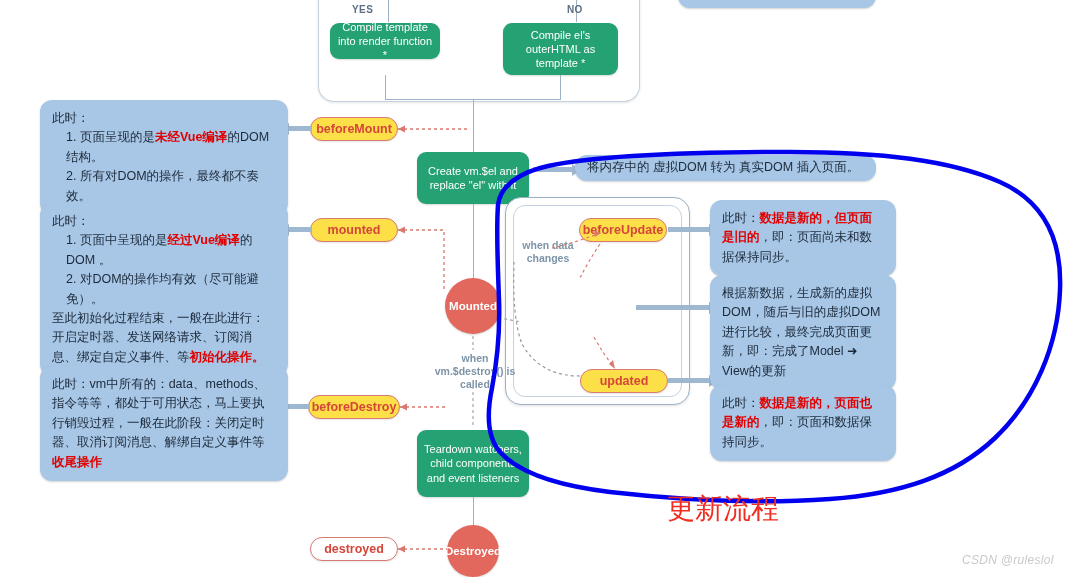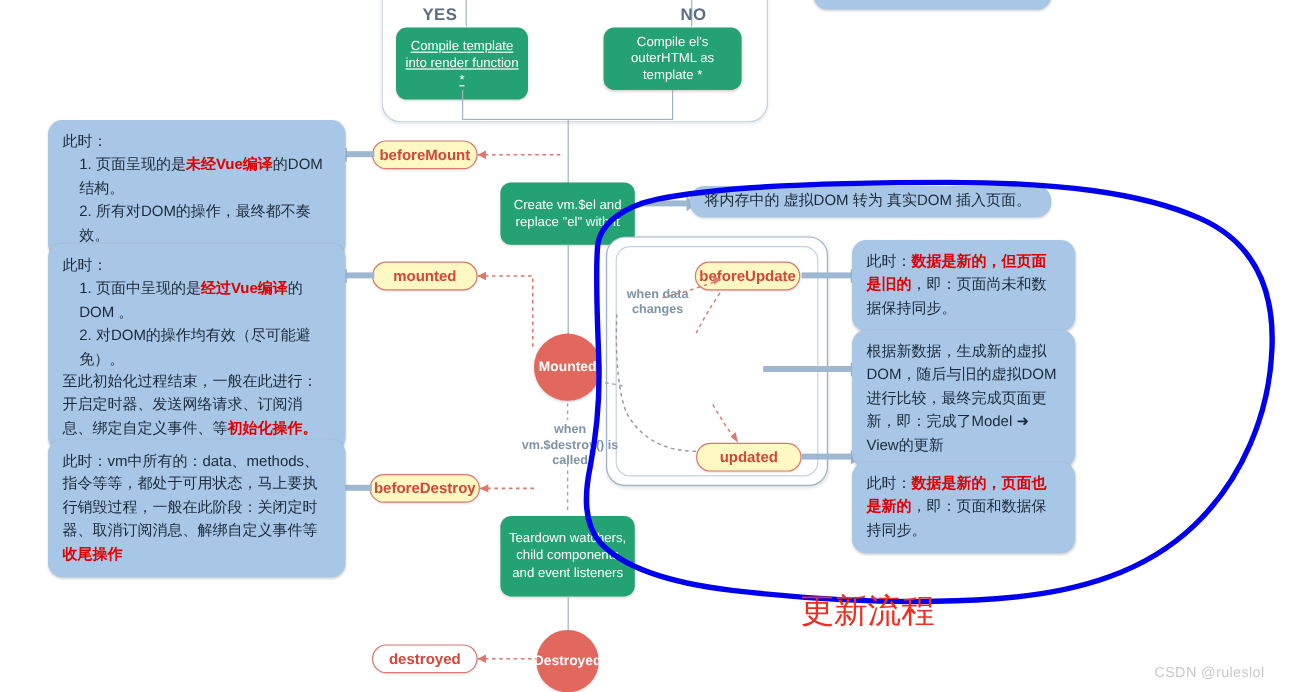"YES" .yesno { font-size: 14px -> 10px }
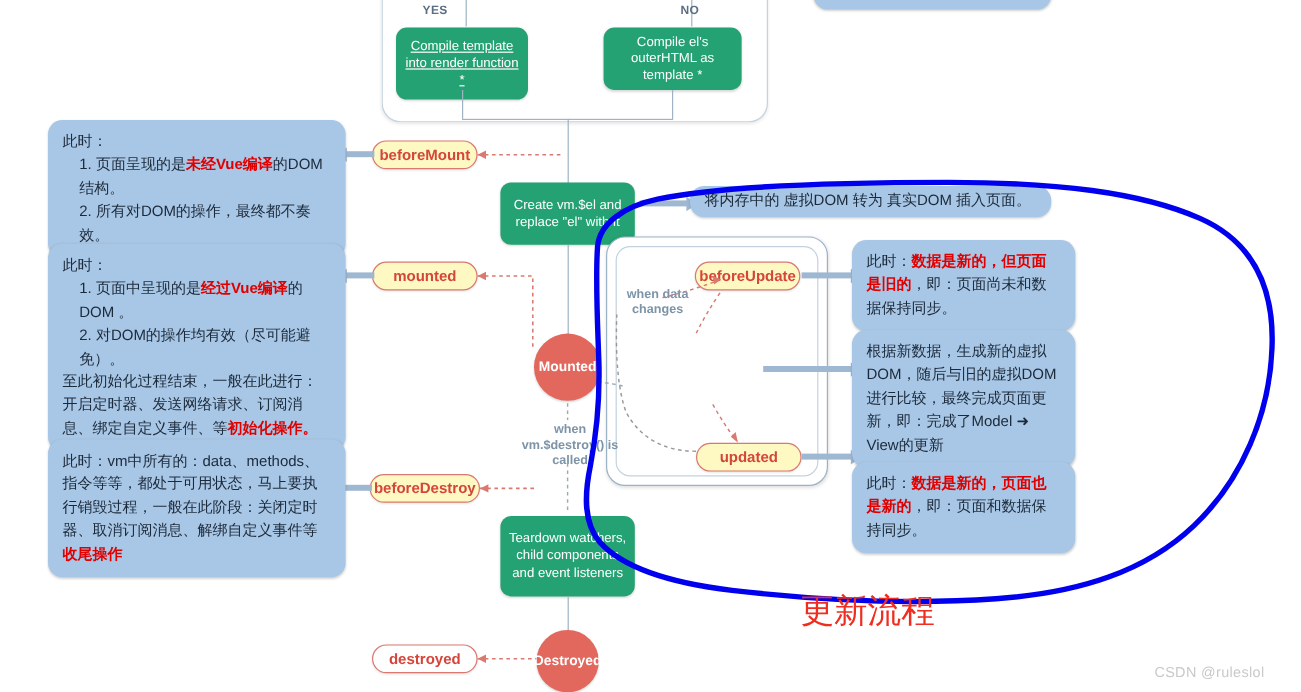"Compile template into render function" div.abs { height: 60px -> 36px; text-decoration: underline -> none }
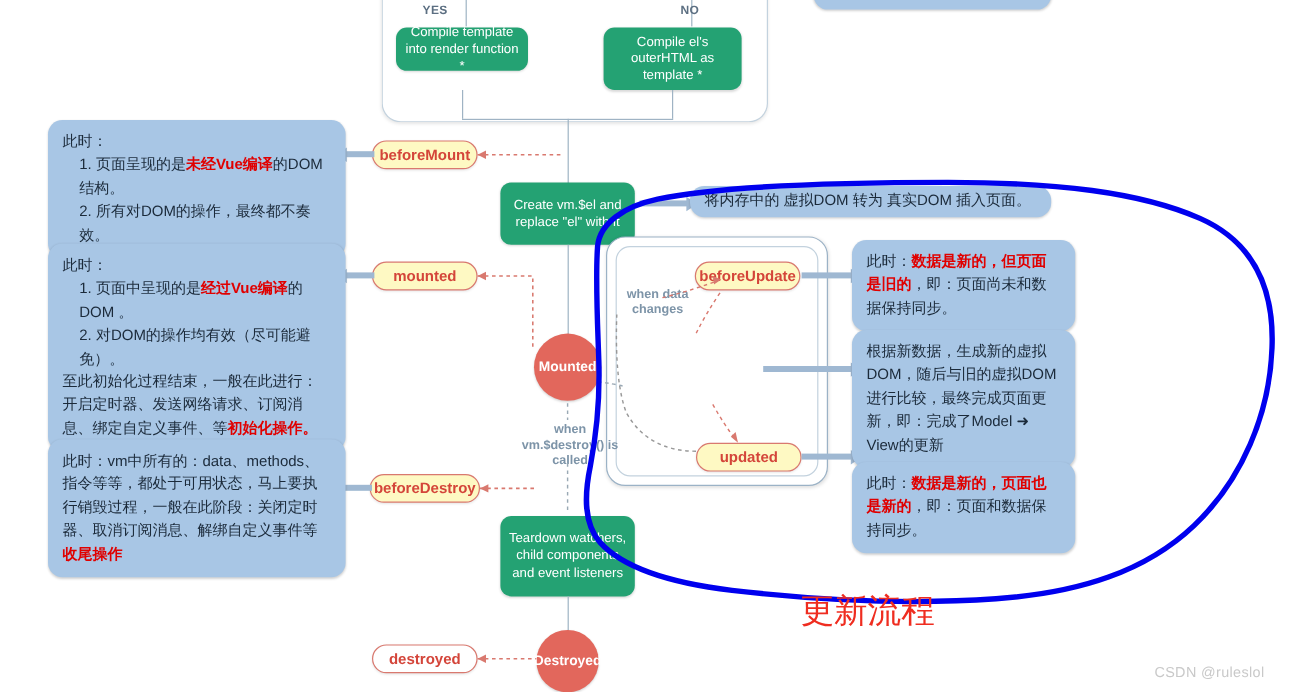"beforeMount" .hook { background: #fef9c3 -> #fde047 }
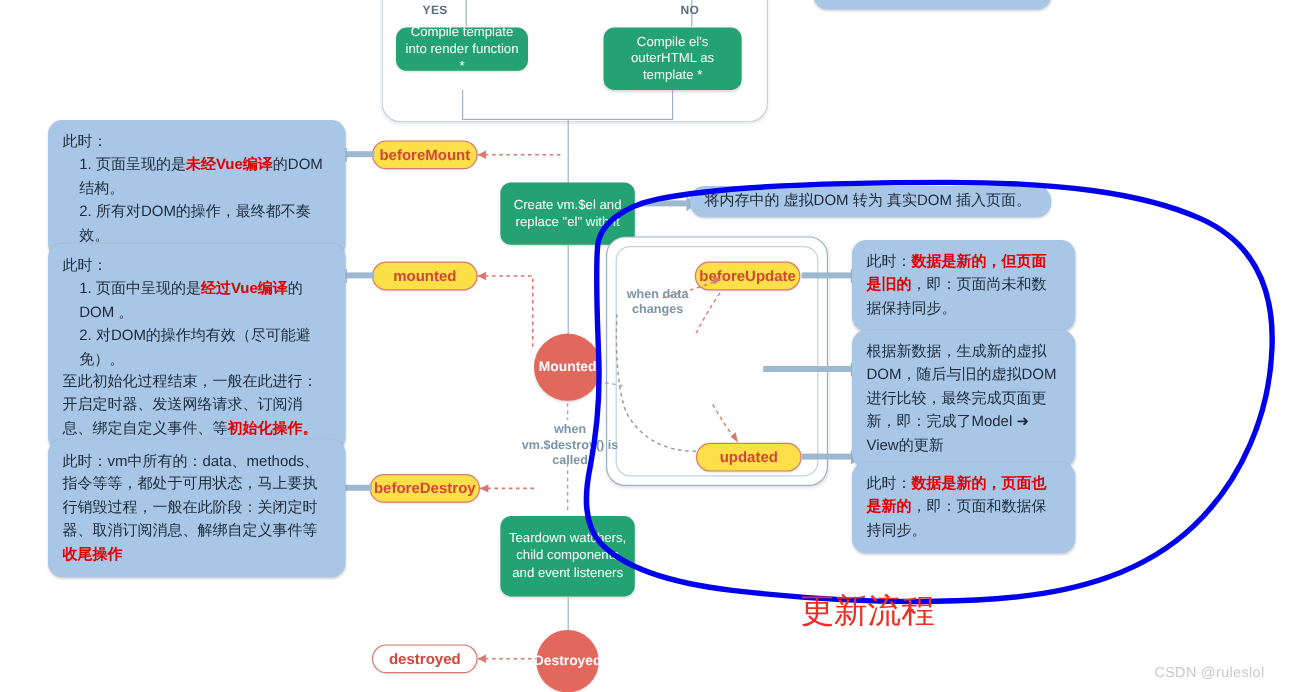"CSDN @ruleslol" .watermark { font-style: none -> italic }
